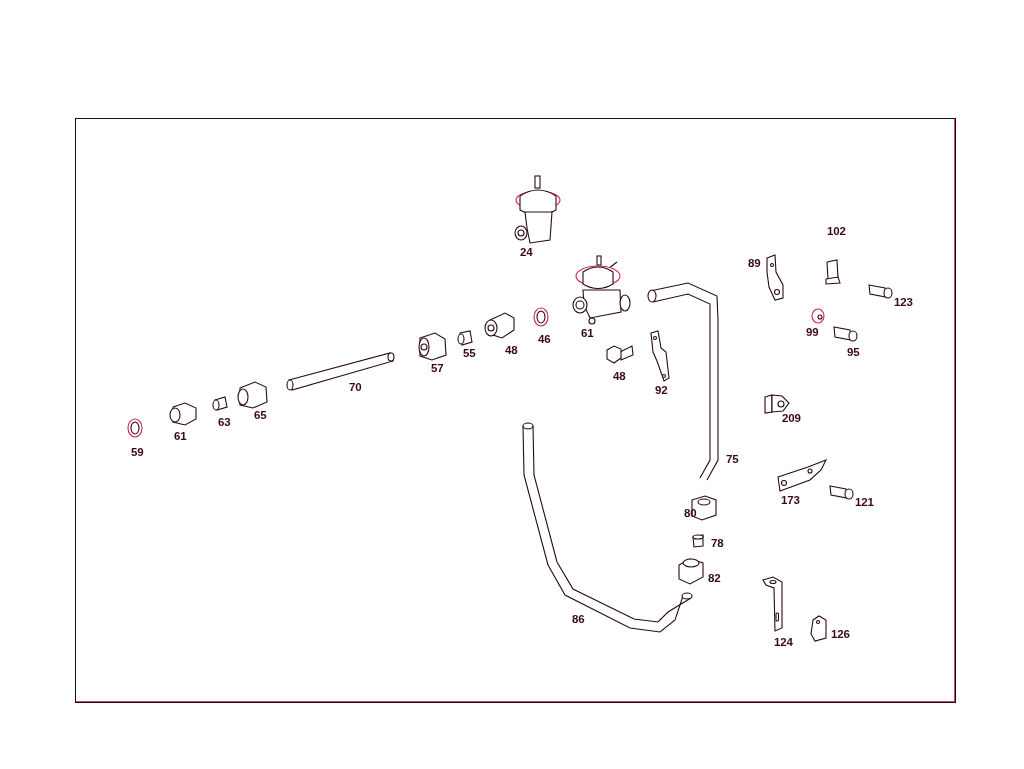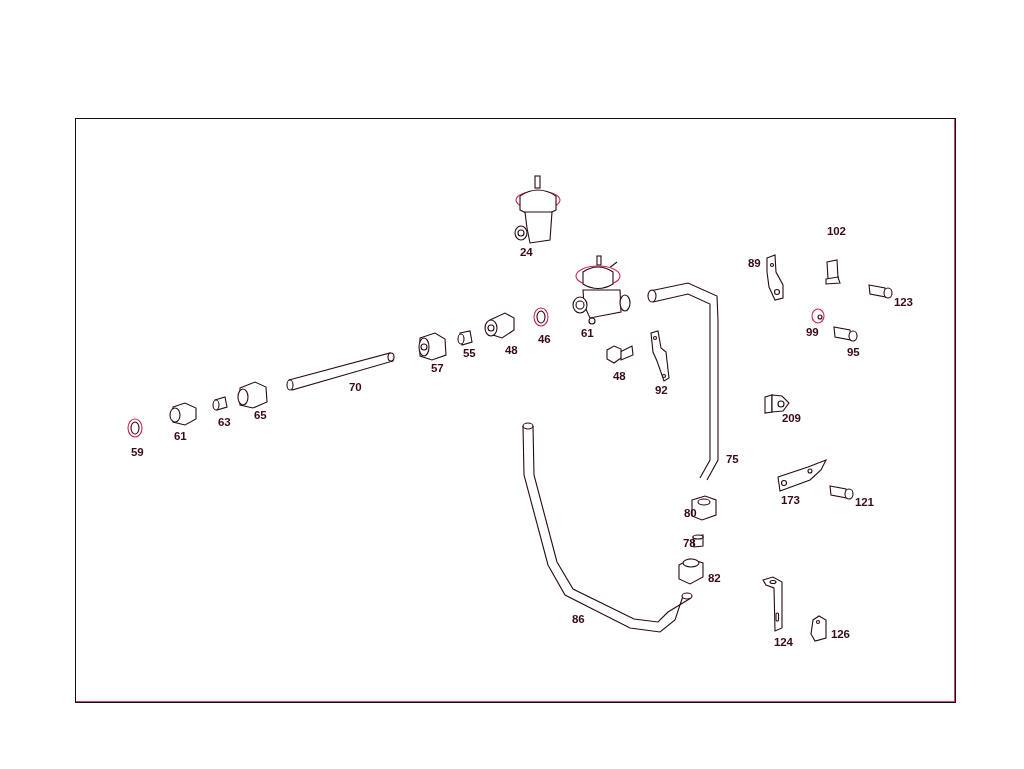"78" span.lbl { left: 683px -> 711px }
